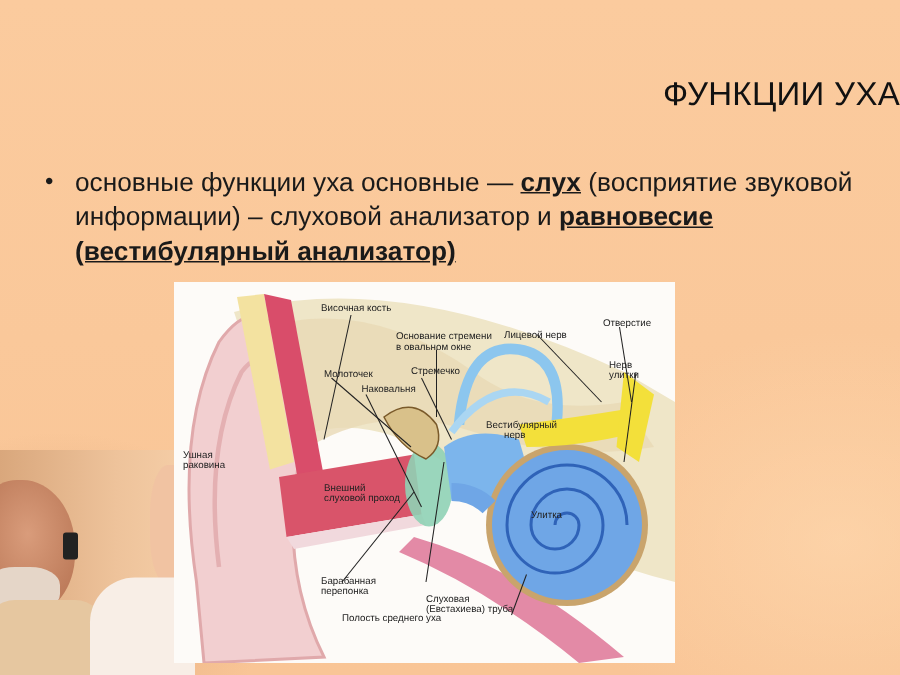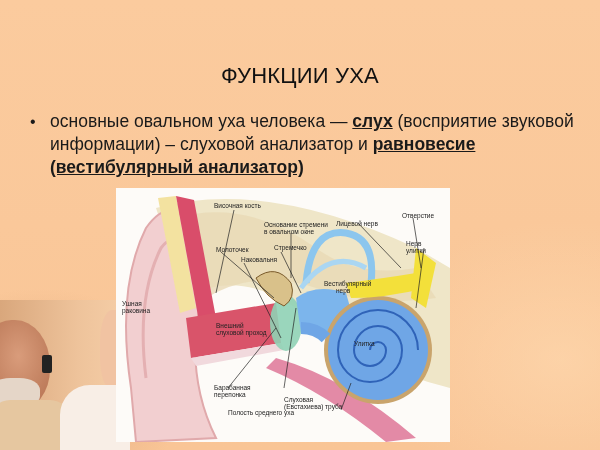"ФУНКЦИИ УХА" .title { text-align: center -> right; top: 63px -> 50px }
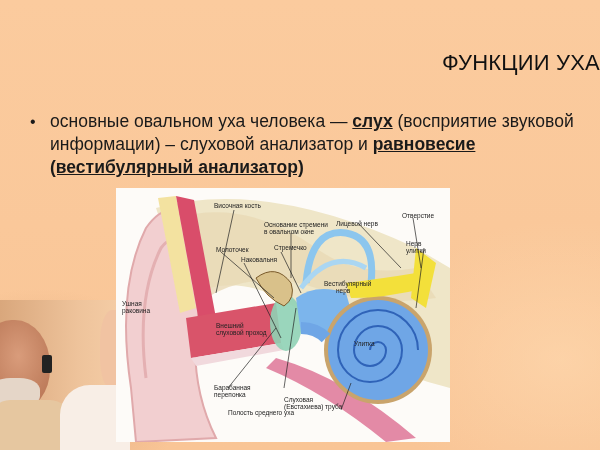"основные овальном уха человека —" span { text: овальном уха человека -> функции уха основные }
